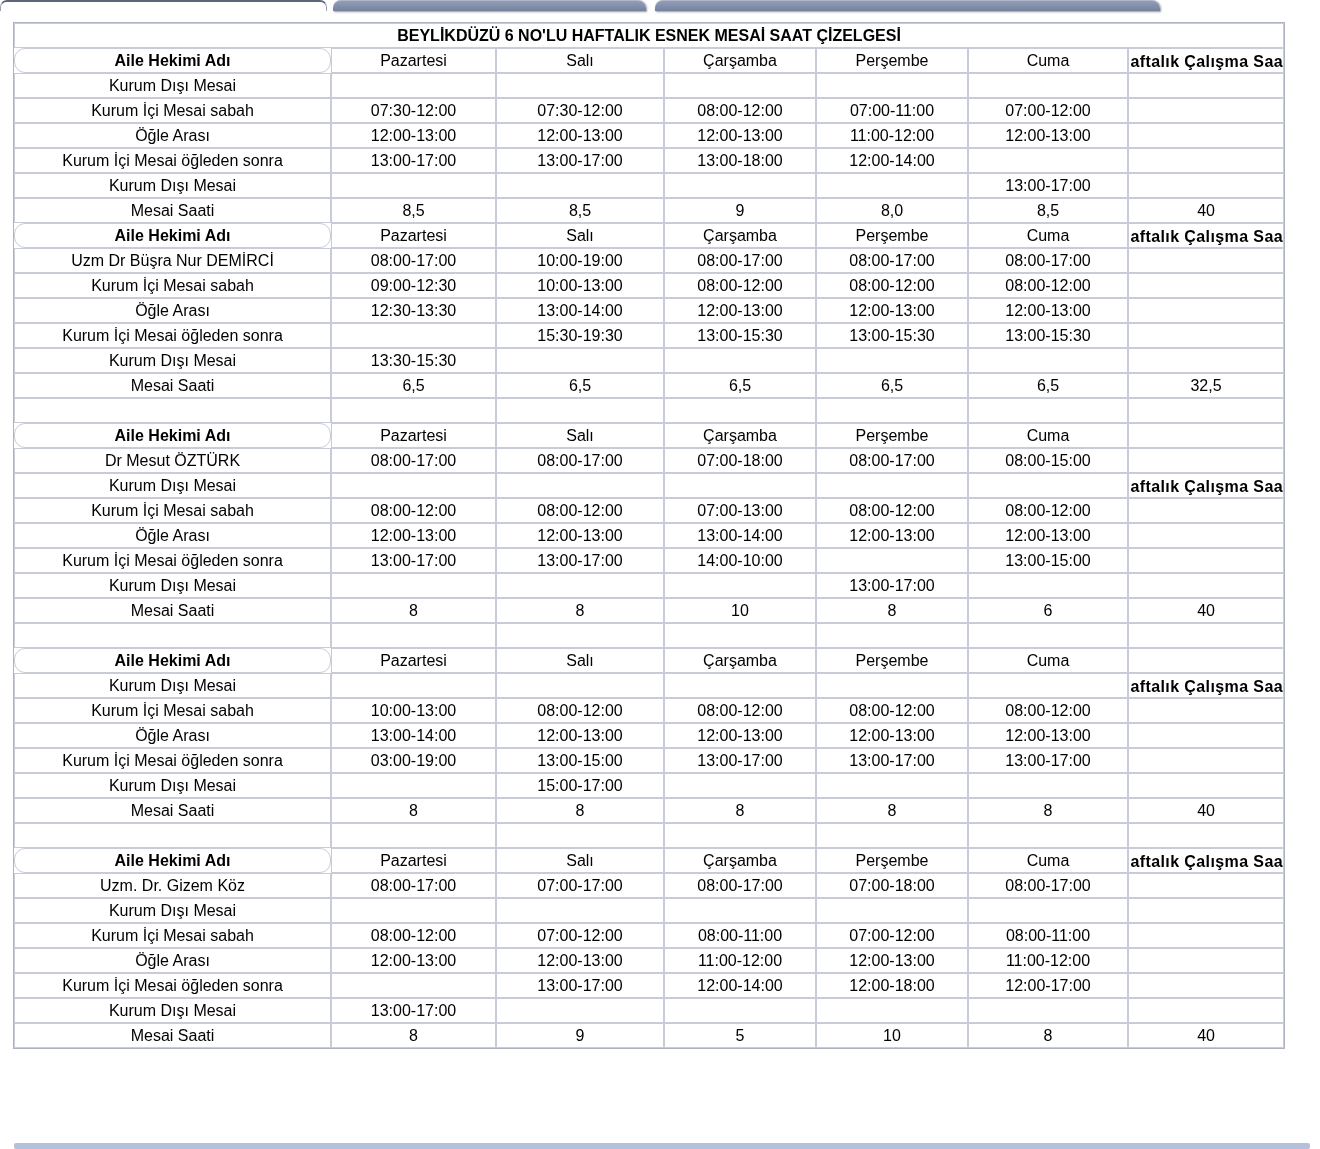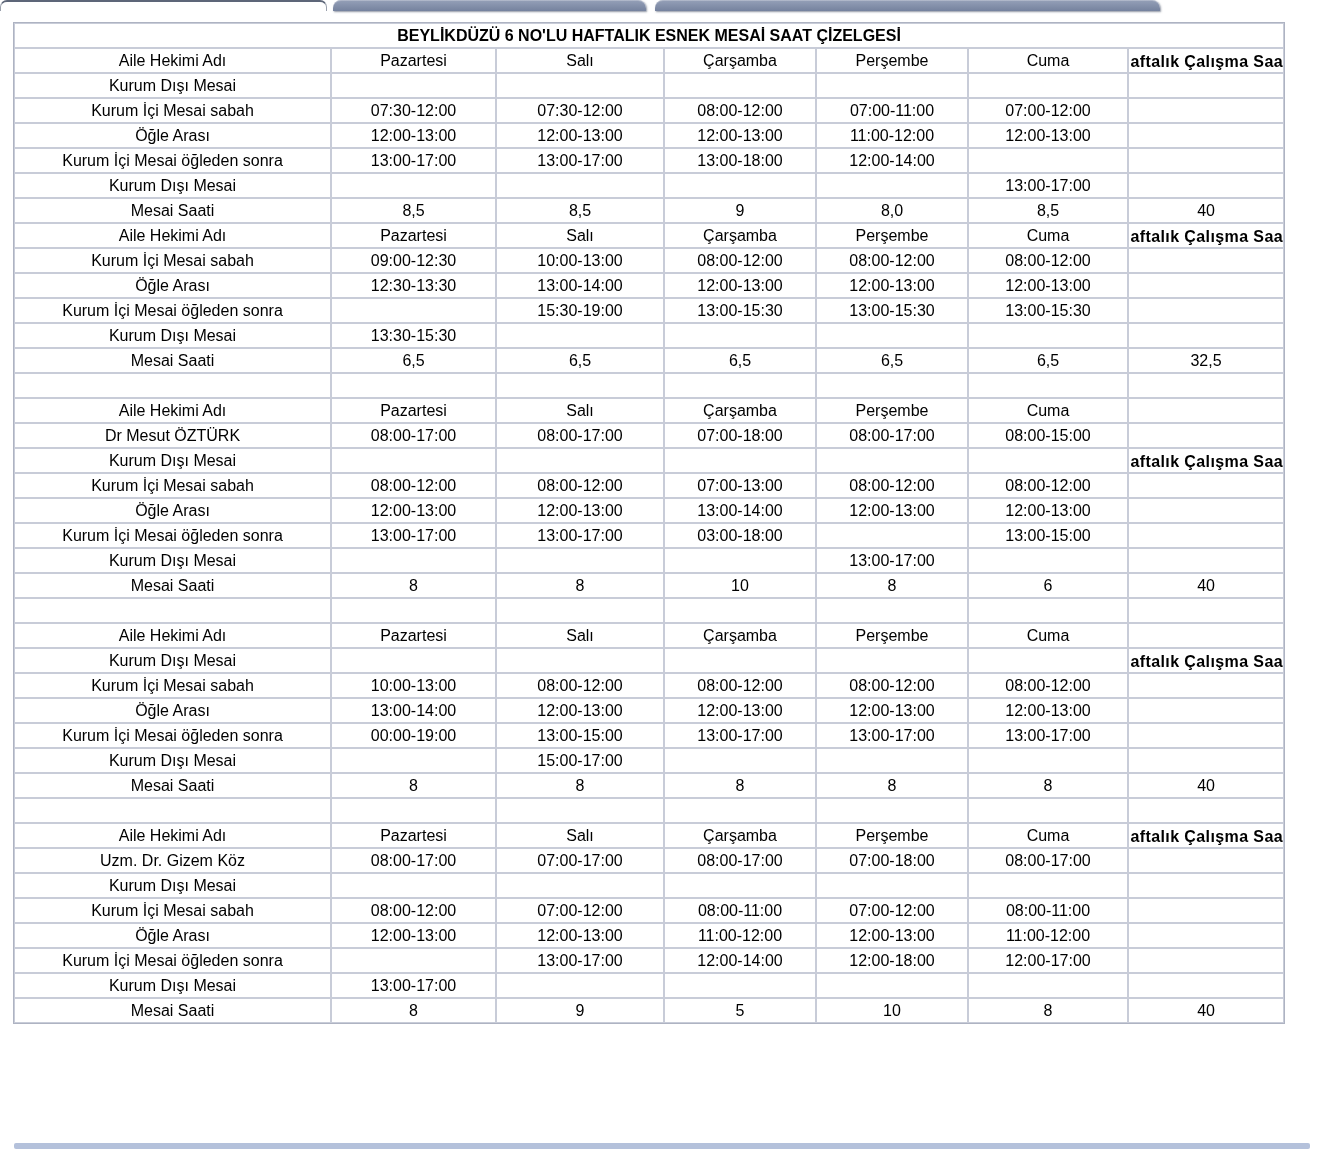"Aile Hekimi Adı" td.hdr-name { border-radius: none -> 11px; font-weight: normal -> bold }
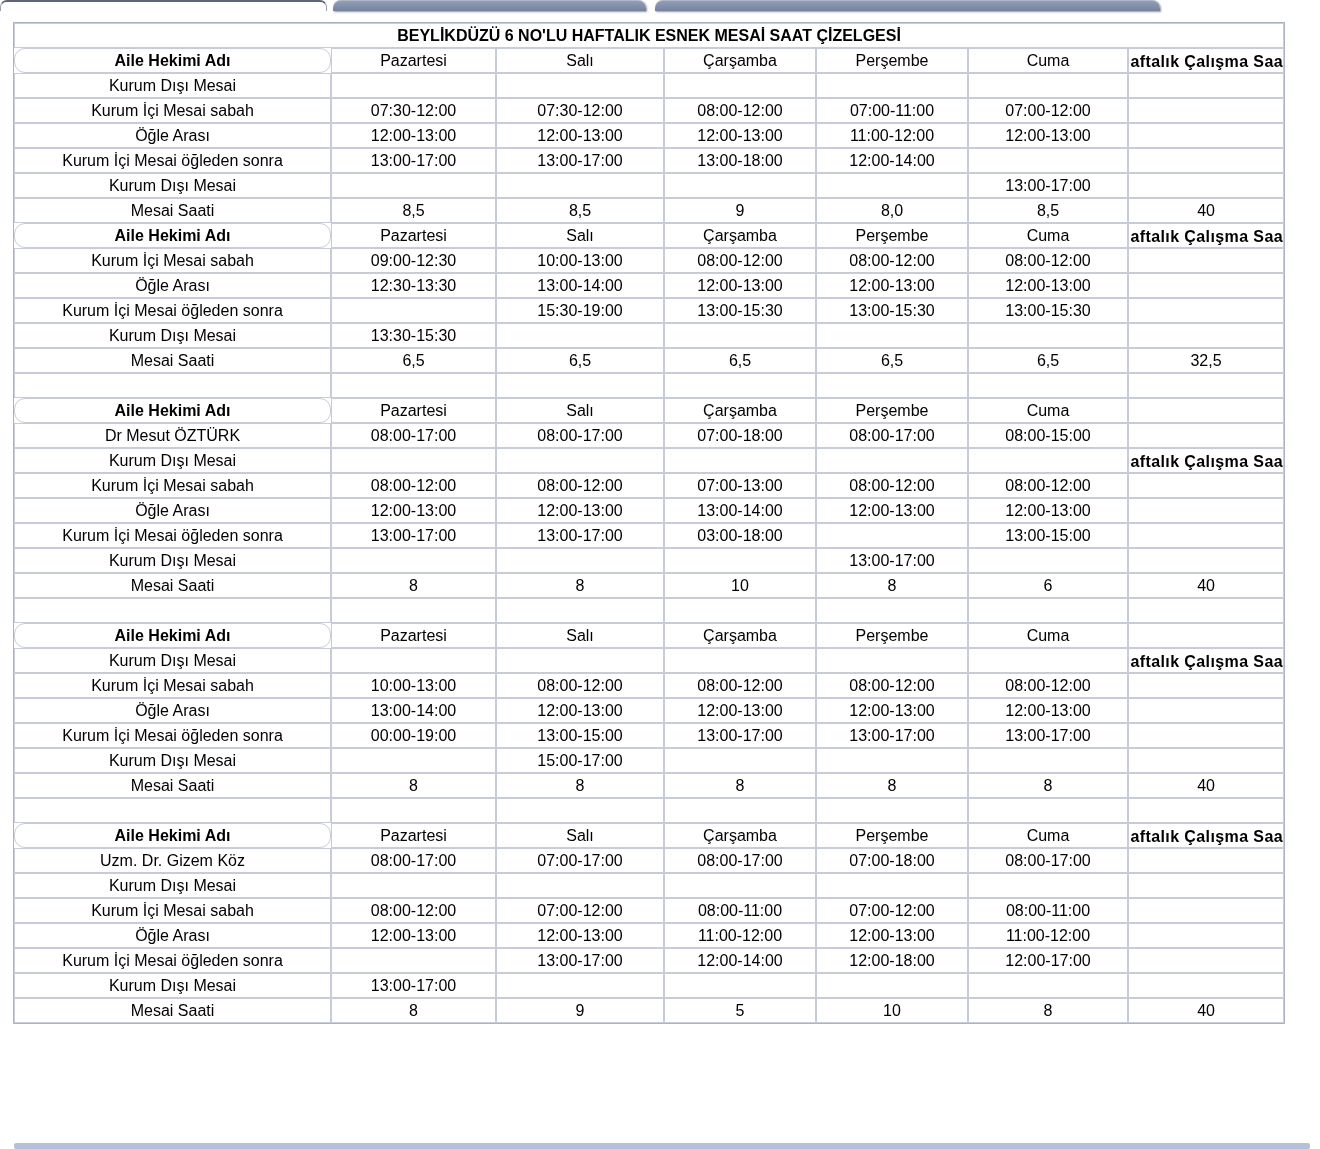"Uzm Dr Büşra Nur DEMİRCİ" tr { html: none -> <tr> <td>Uzm Dr Büşra Nur DEMİRCİ</td> <td>08:00-17:00</td> <td>10:00-19:00</td> <td>08:00-17:00</td> <td>08:00-17:00</td> <td>08:00-17:00</td> <td></td> </tr> }
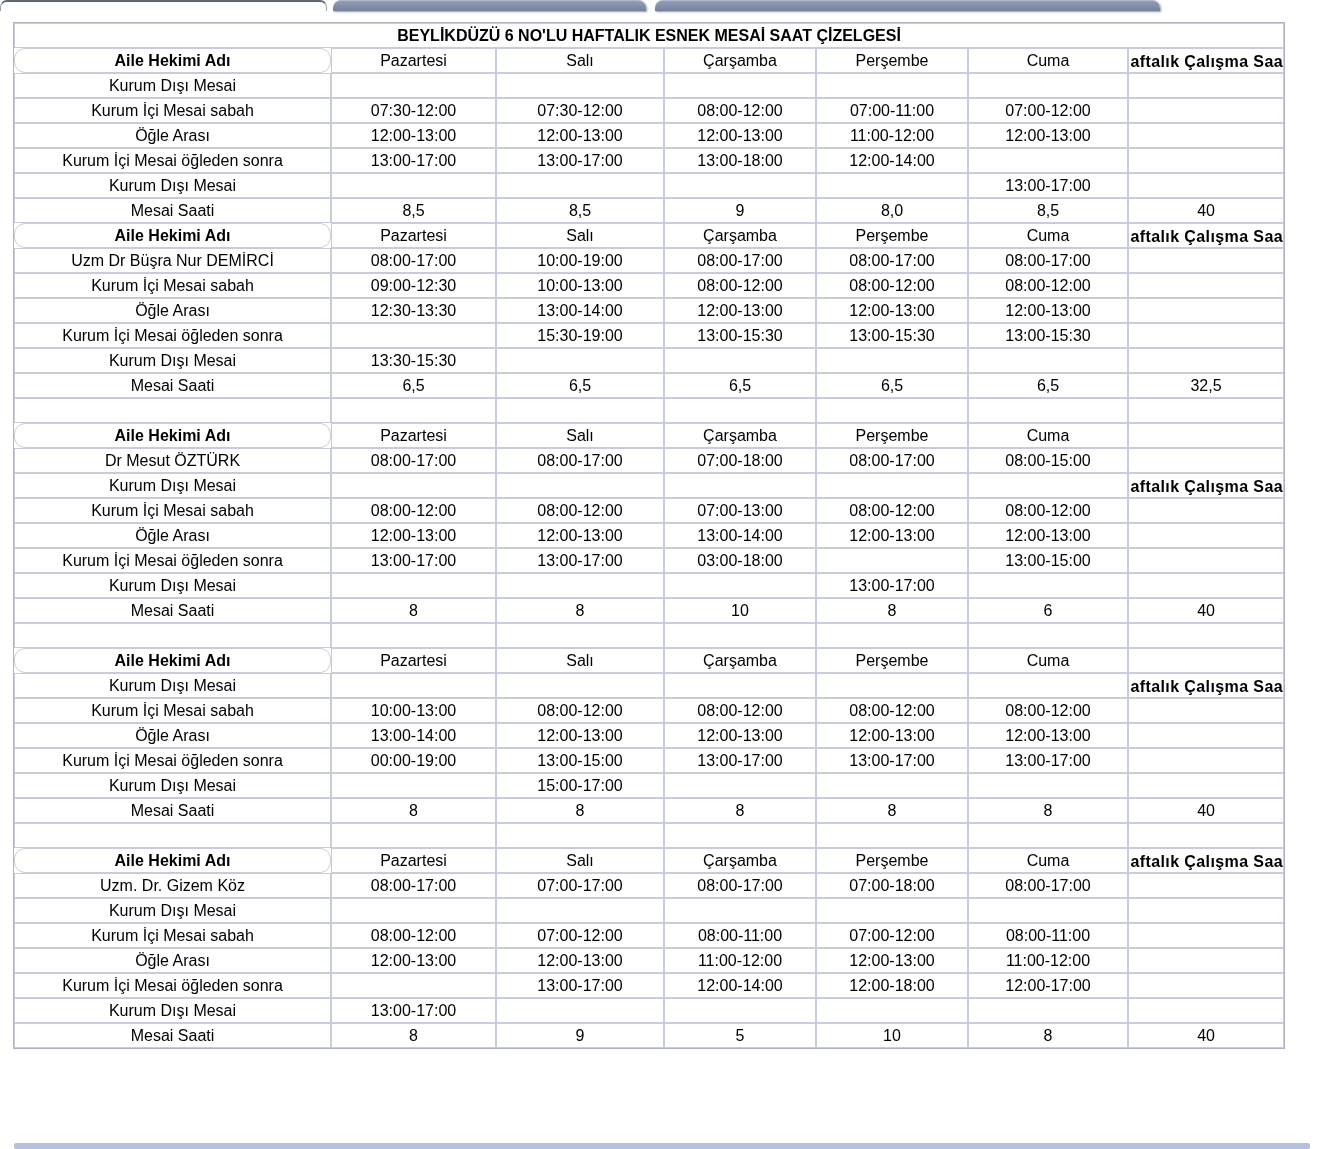"15:30-19:00" td { text: 15:30-19:00 -> 15:30-19:30 }
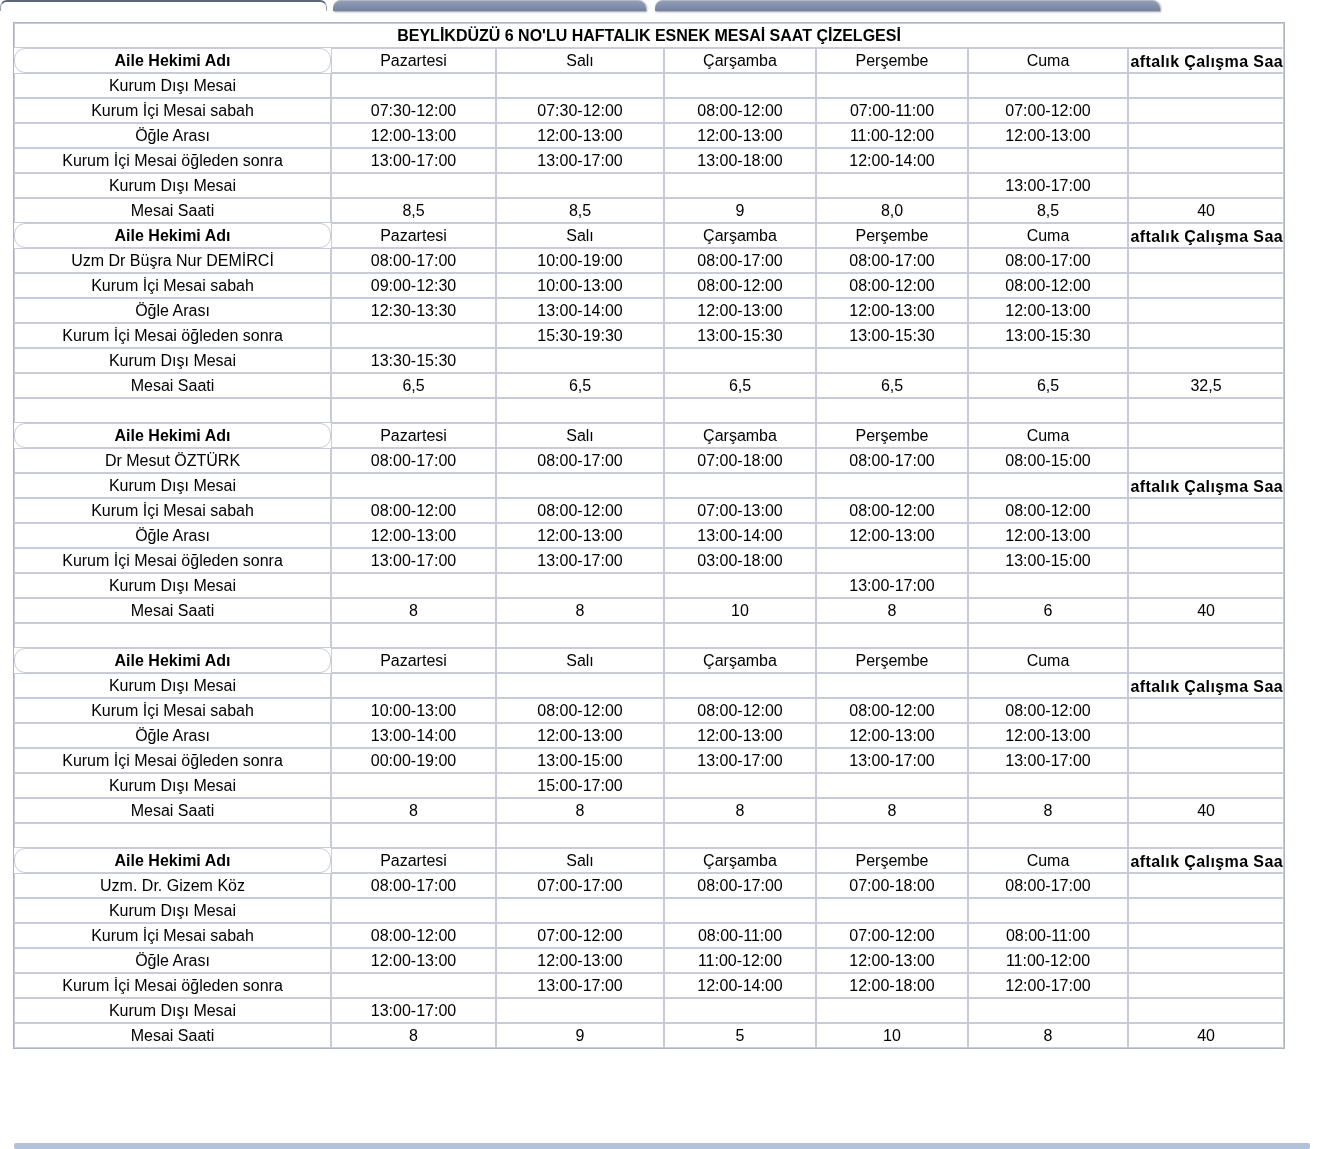"03:00-18:00" td { text: 03:00-18:00 -> 14:00-10:00 }
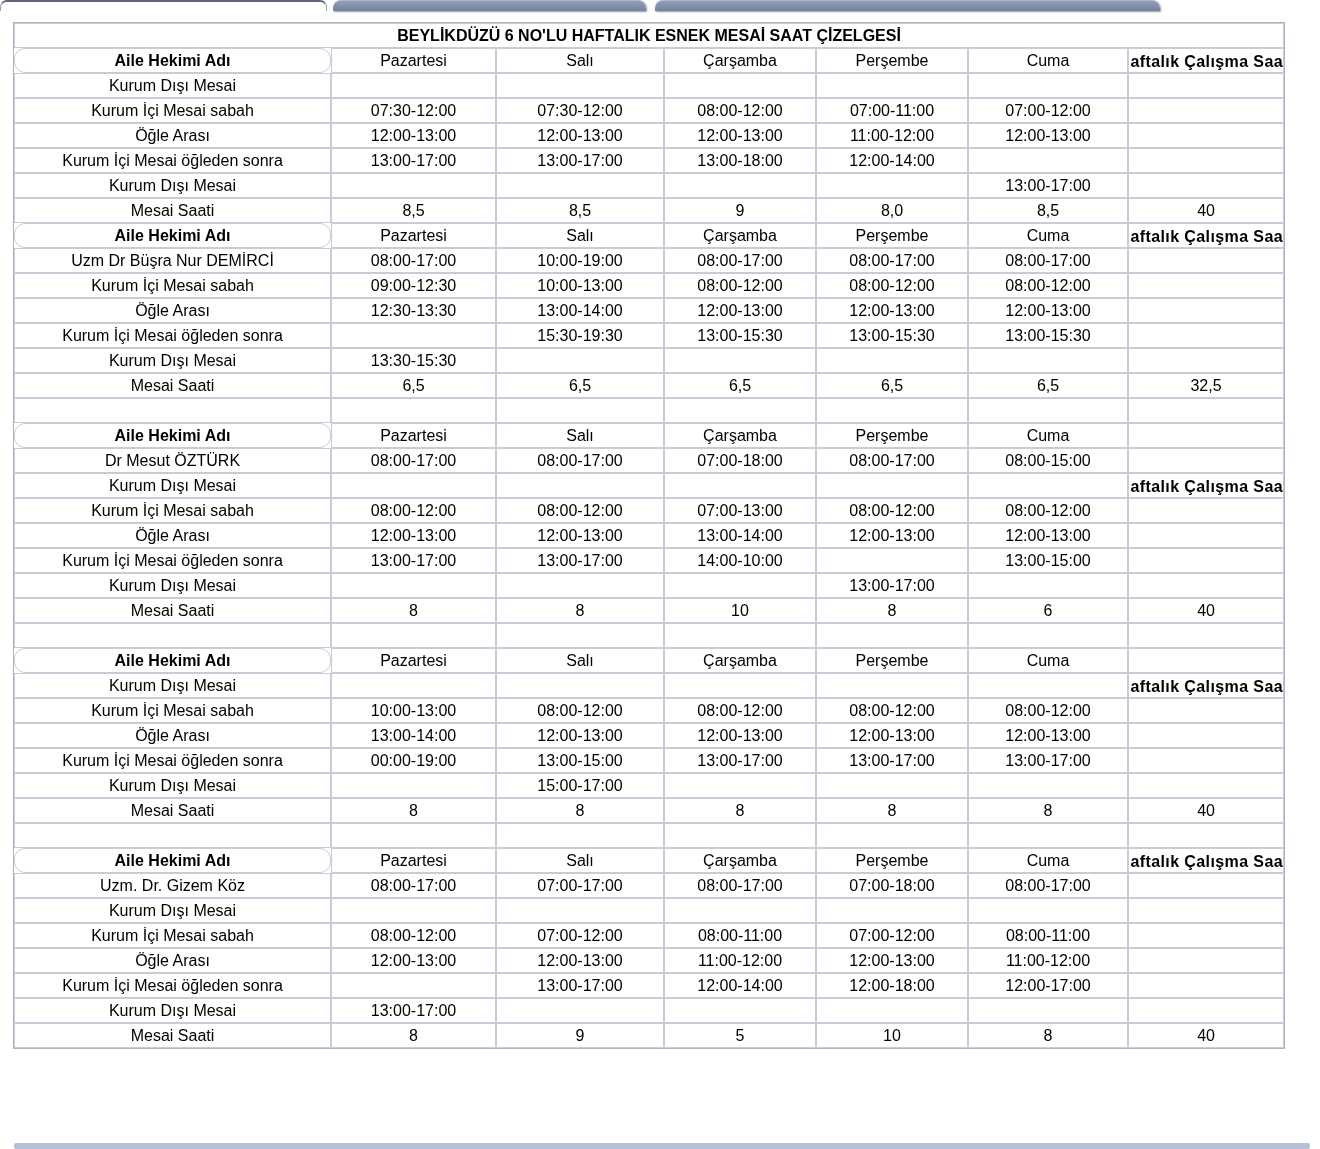"00:00-19:00" td { text: 00:00-19:00 -> 03:00-19:00 }
